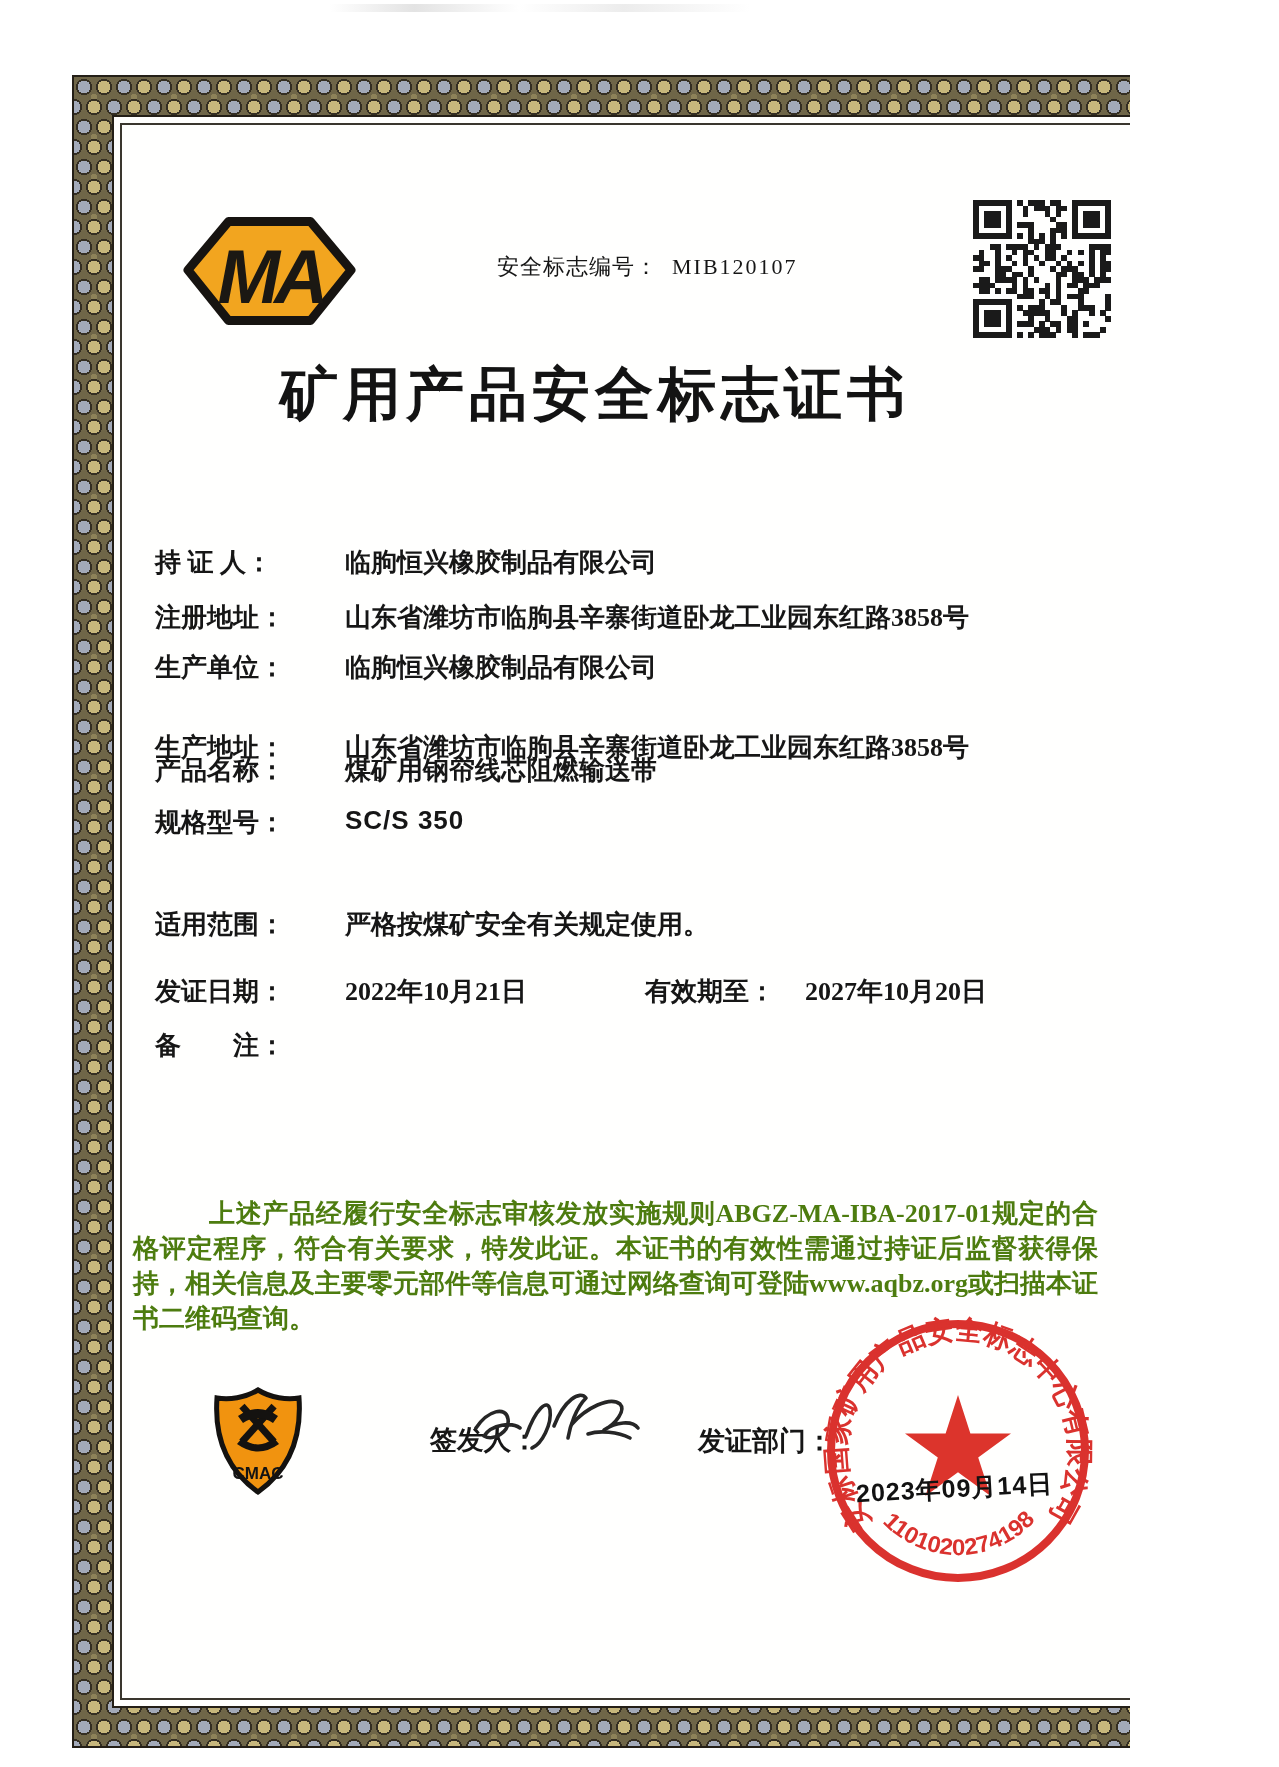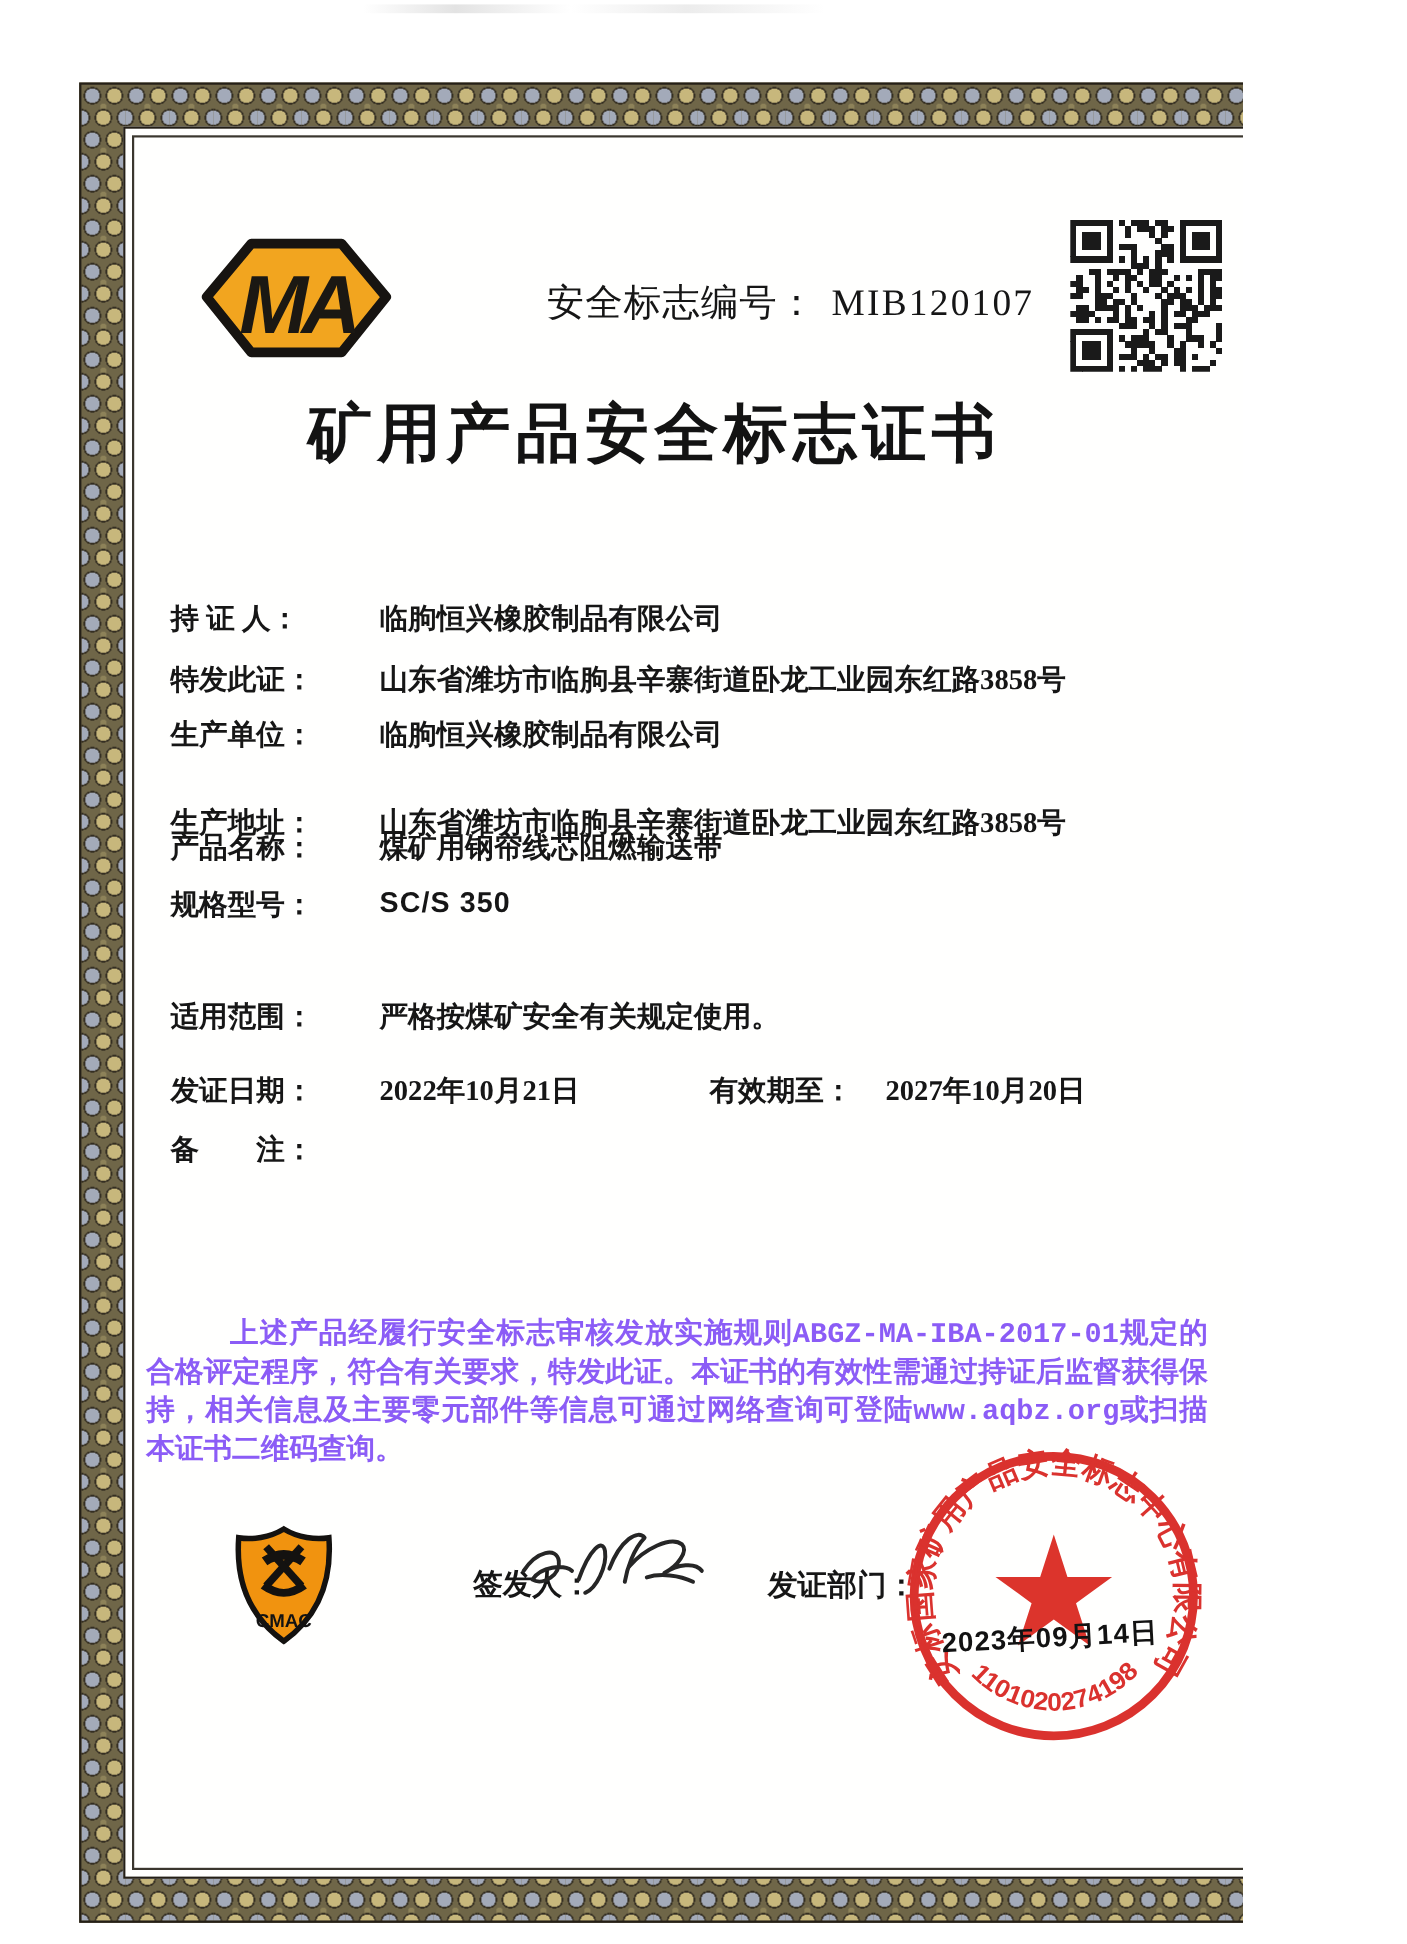"安全标志编号： MIB120107" .cert-no { font-size: 34px -> 22px }
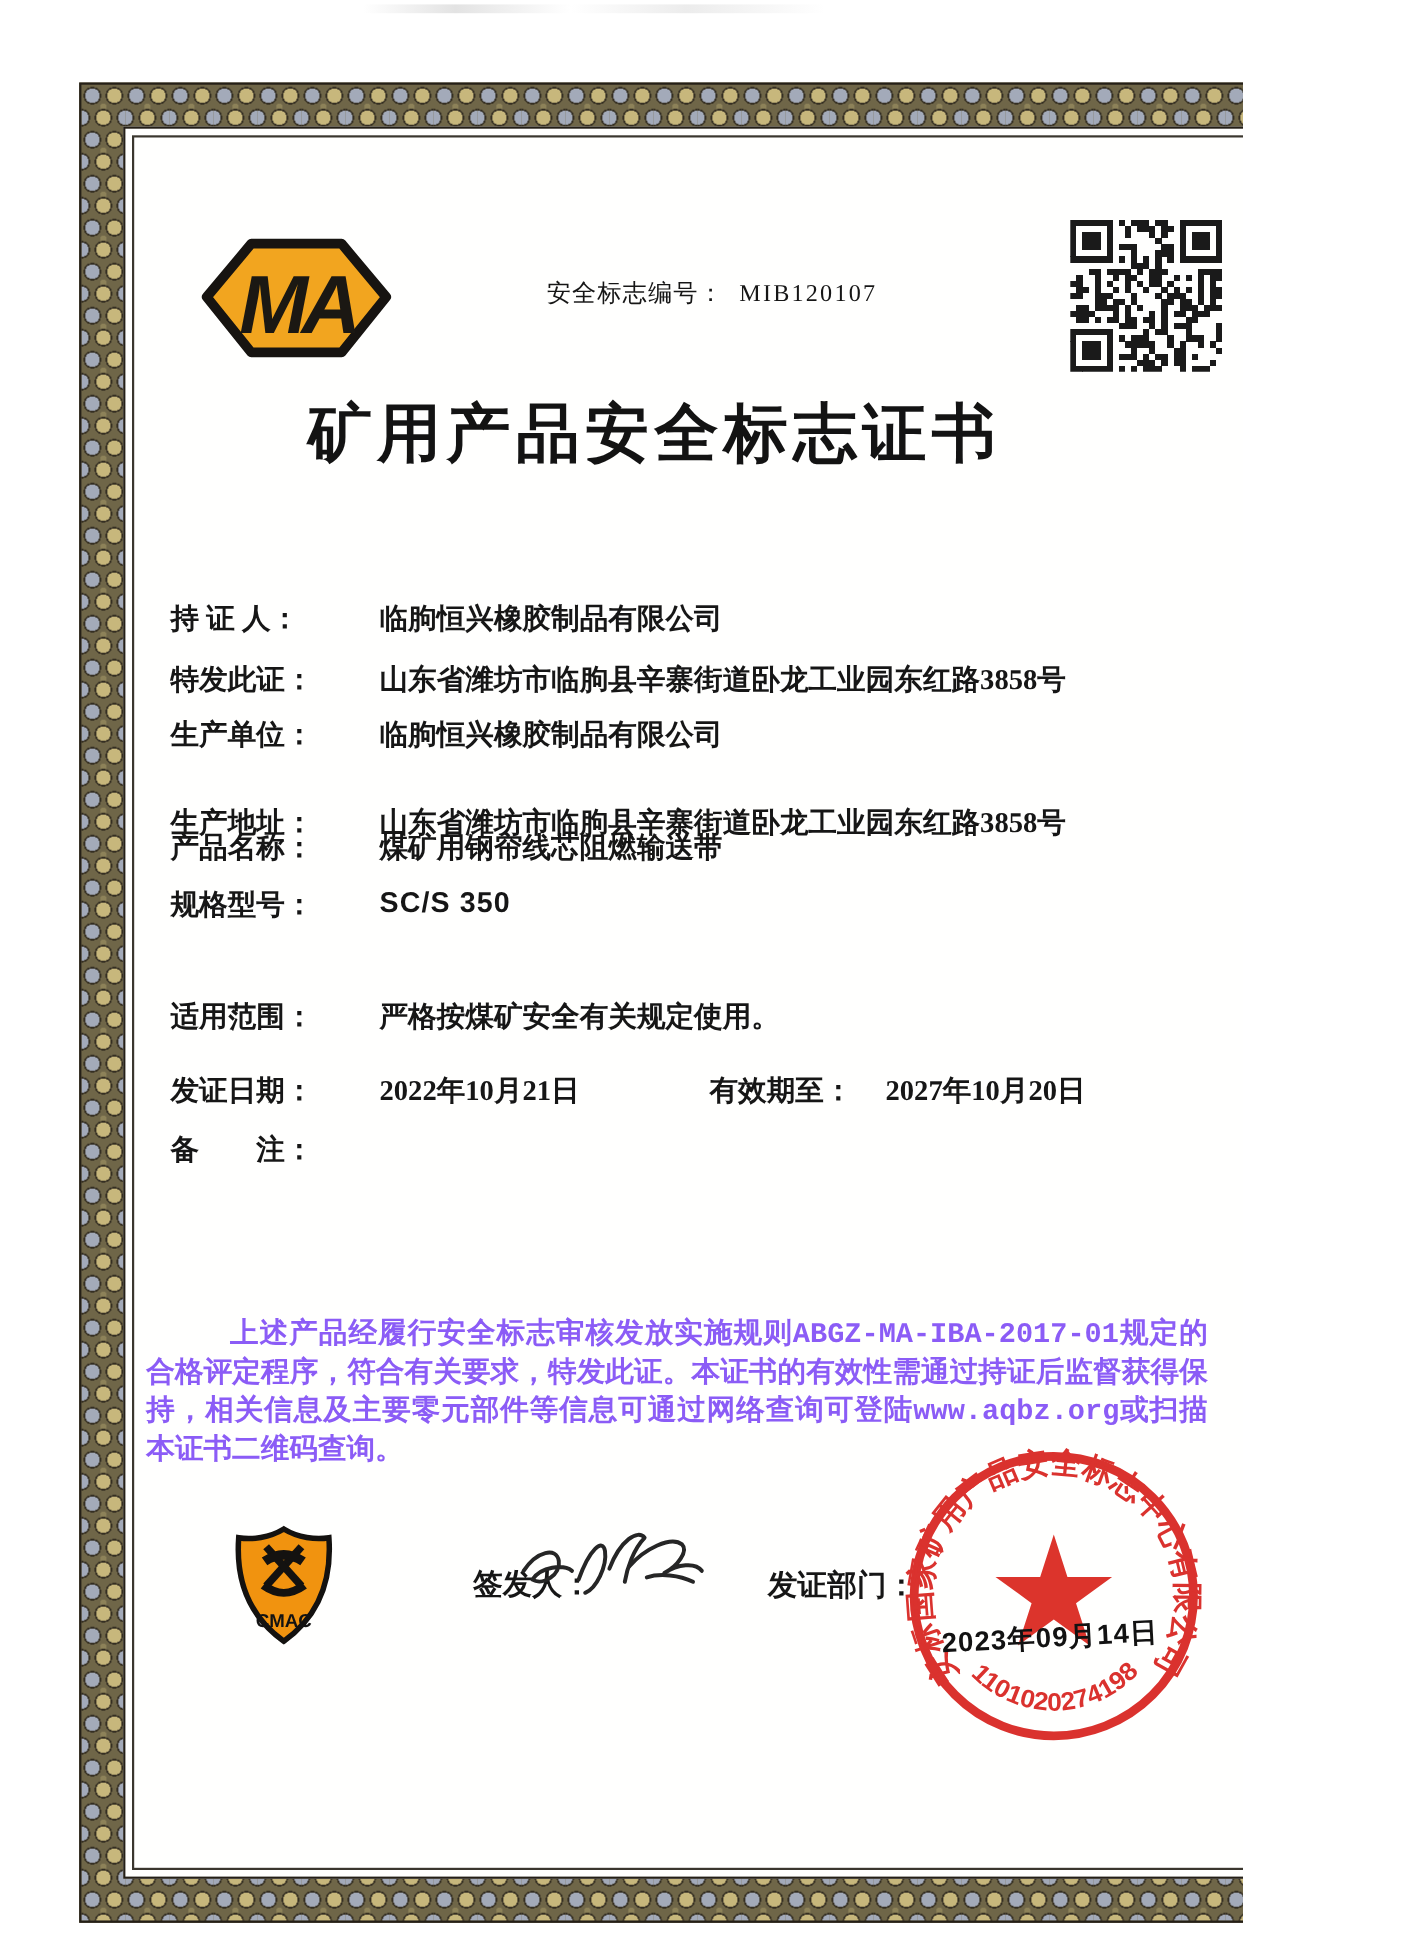"特发此证：" span.lab { text: 特发此证 -> 注册地址 }
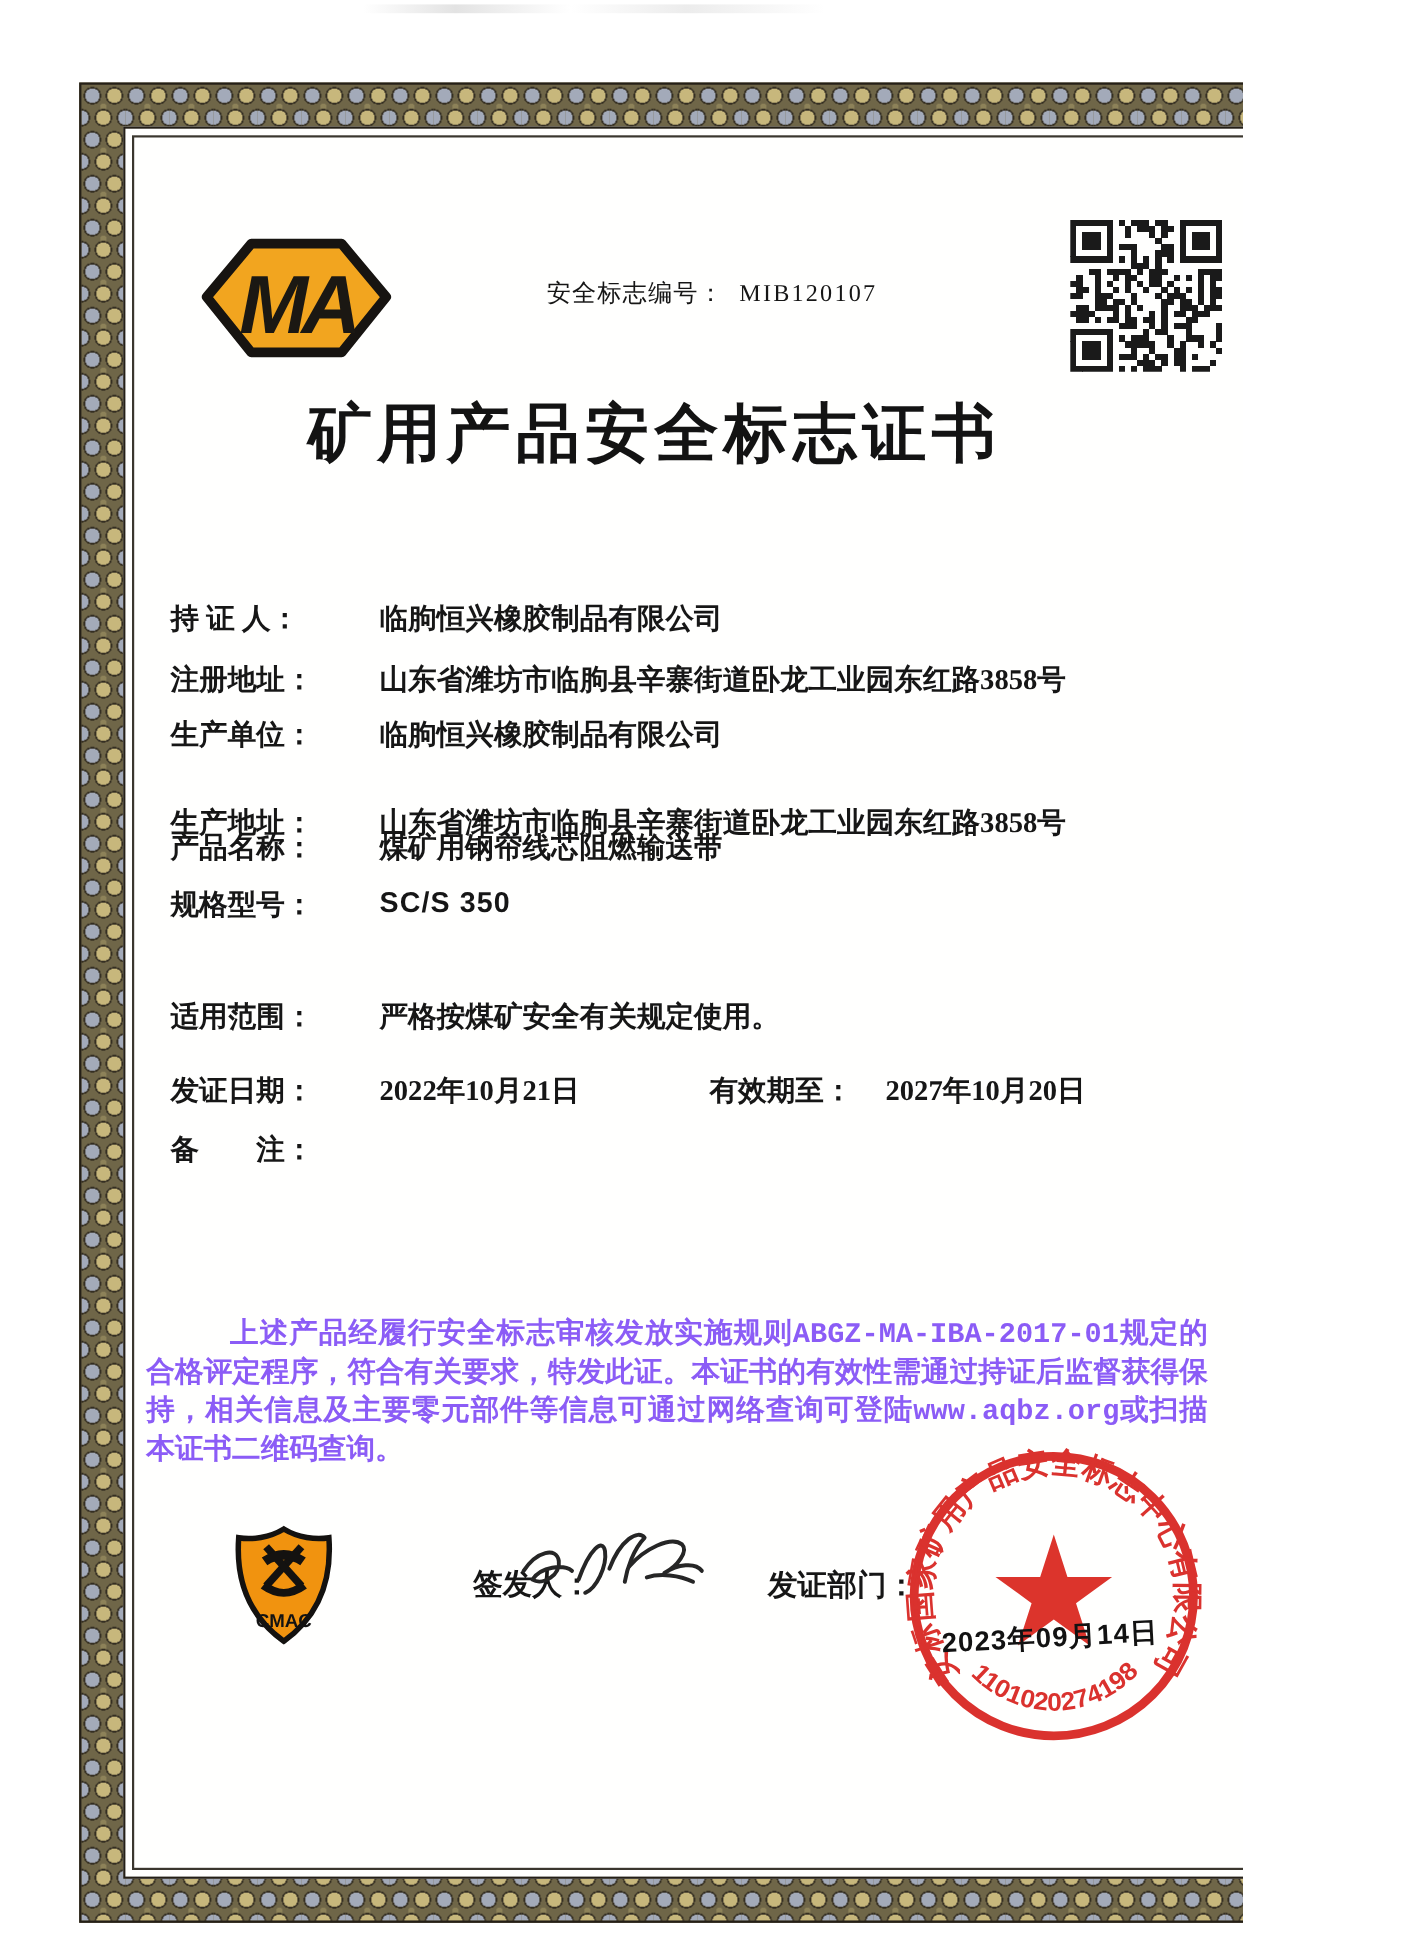"上述产品经履行安全标志审核发放实施规则ABGZ-MA-IBA-2017-01规定" .statement { color: #8b5cf6 -> #4d7c0f; font-family: Liberation Mono, monospace -> none }
